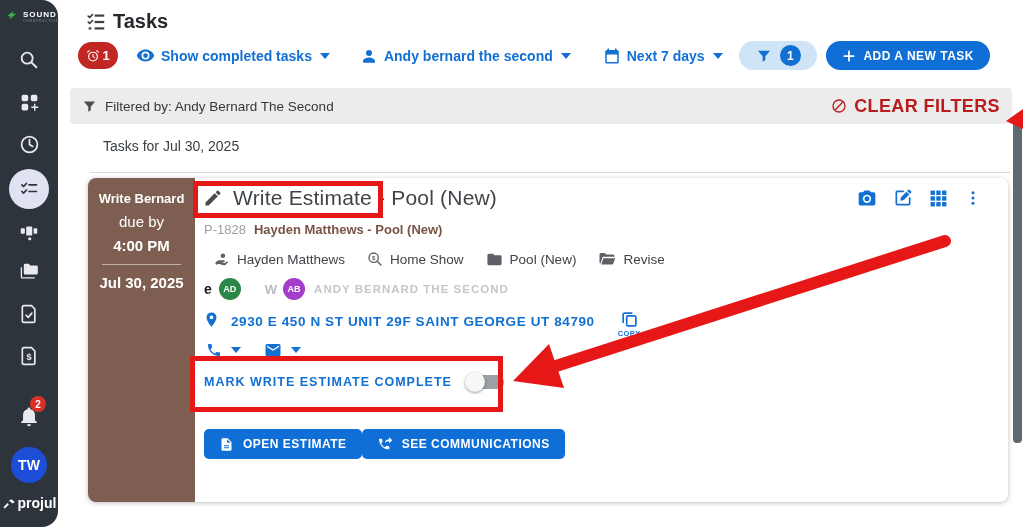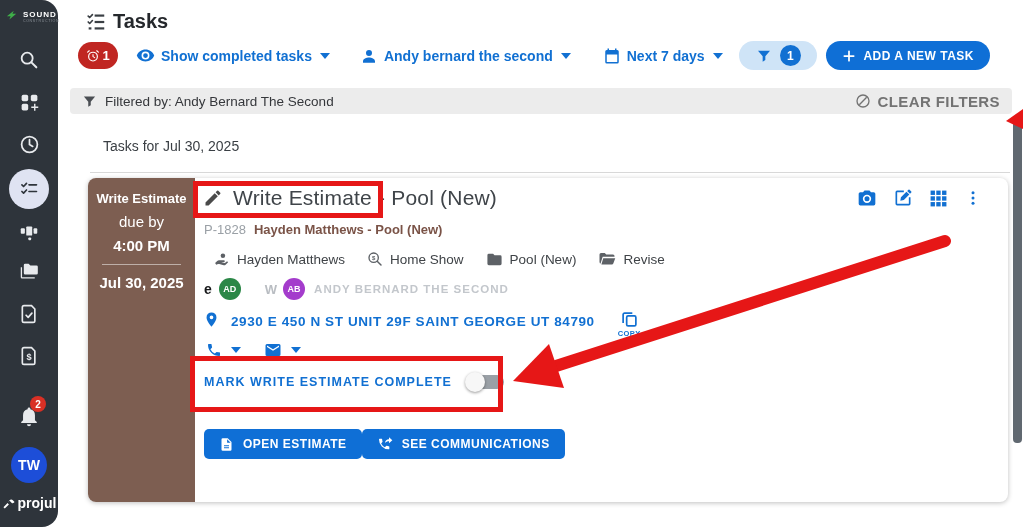"Filtered by: Andy Bernard The" .filter-bar { height: 26px -> 36px }
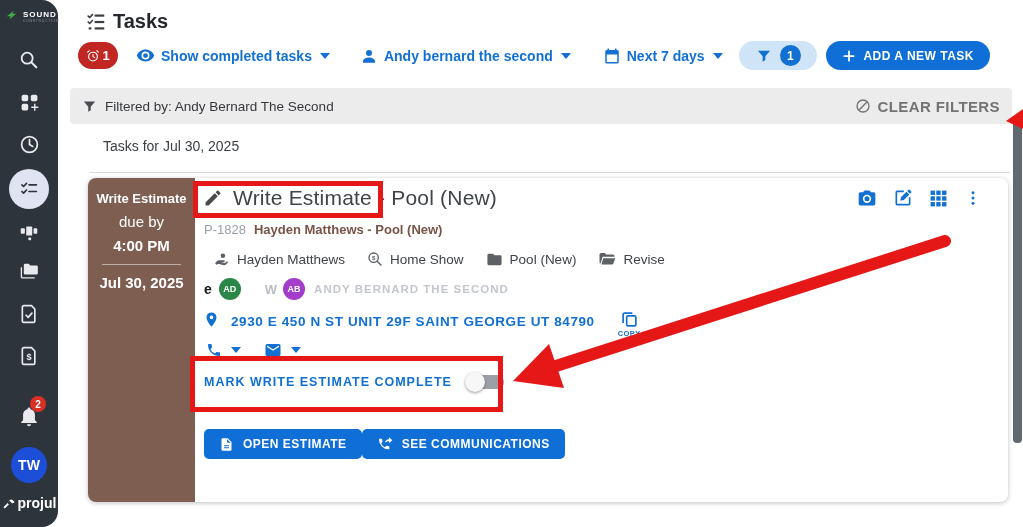"CLEAR FILTERS" .clear-filters { color: #737373 -> #b91c1c; font-size: 15px -> 18px }
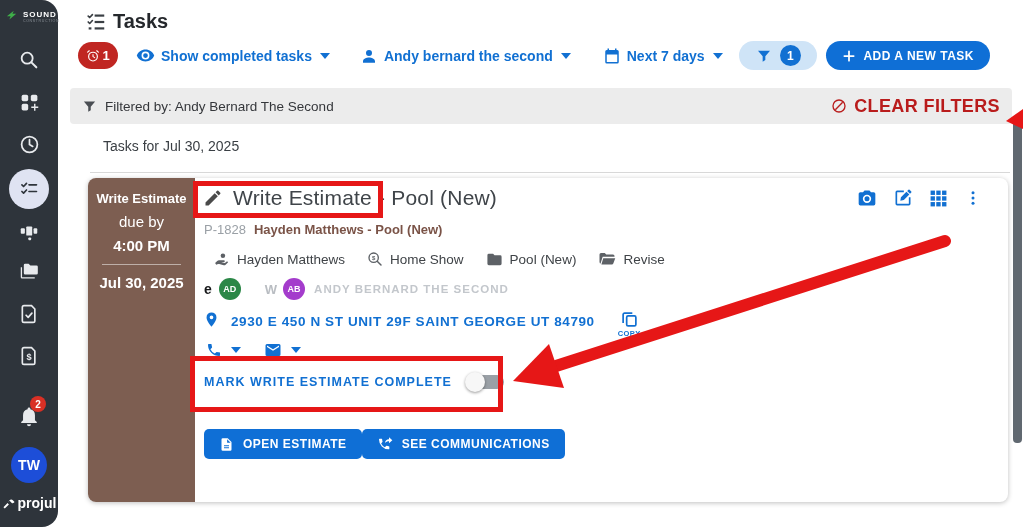"Write Estimate" div.r1 { text: Estimate -> Bernard }
